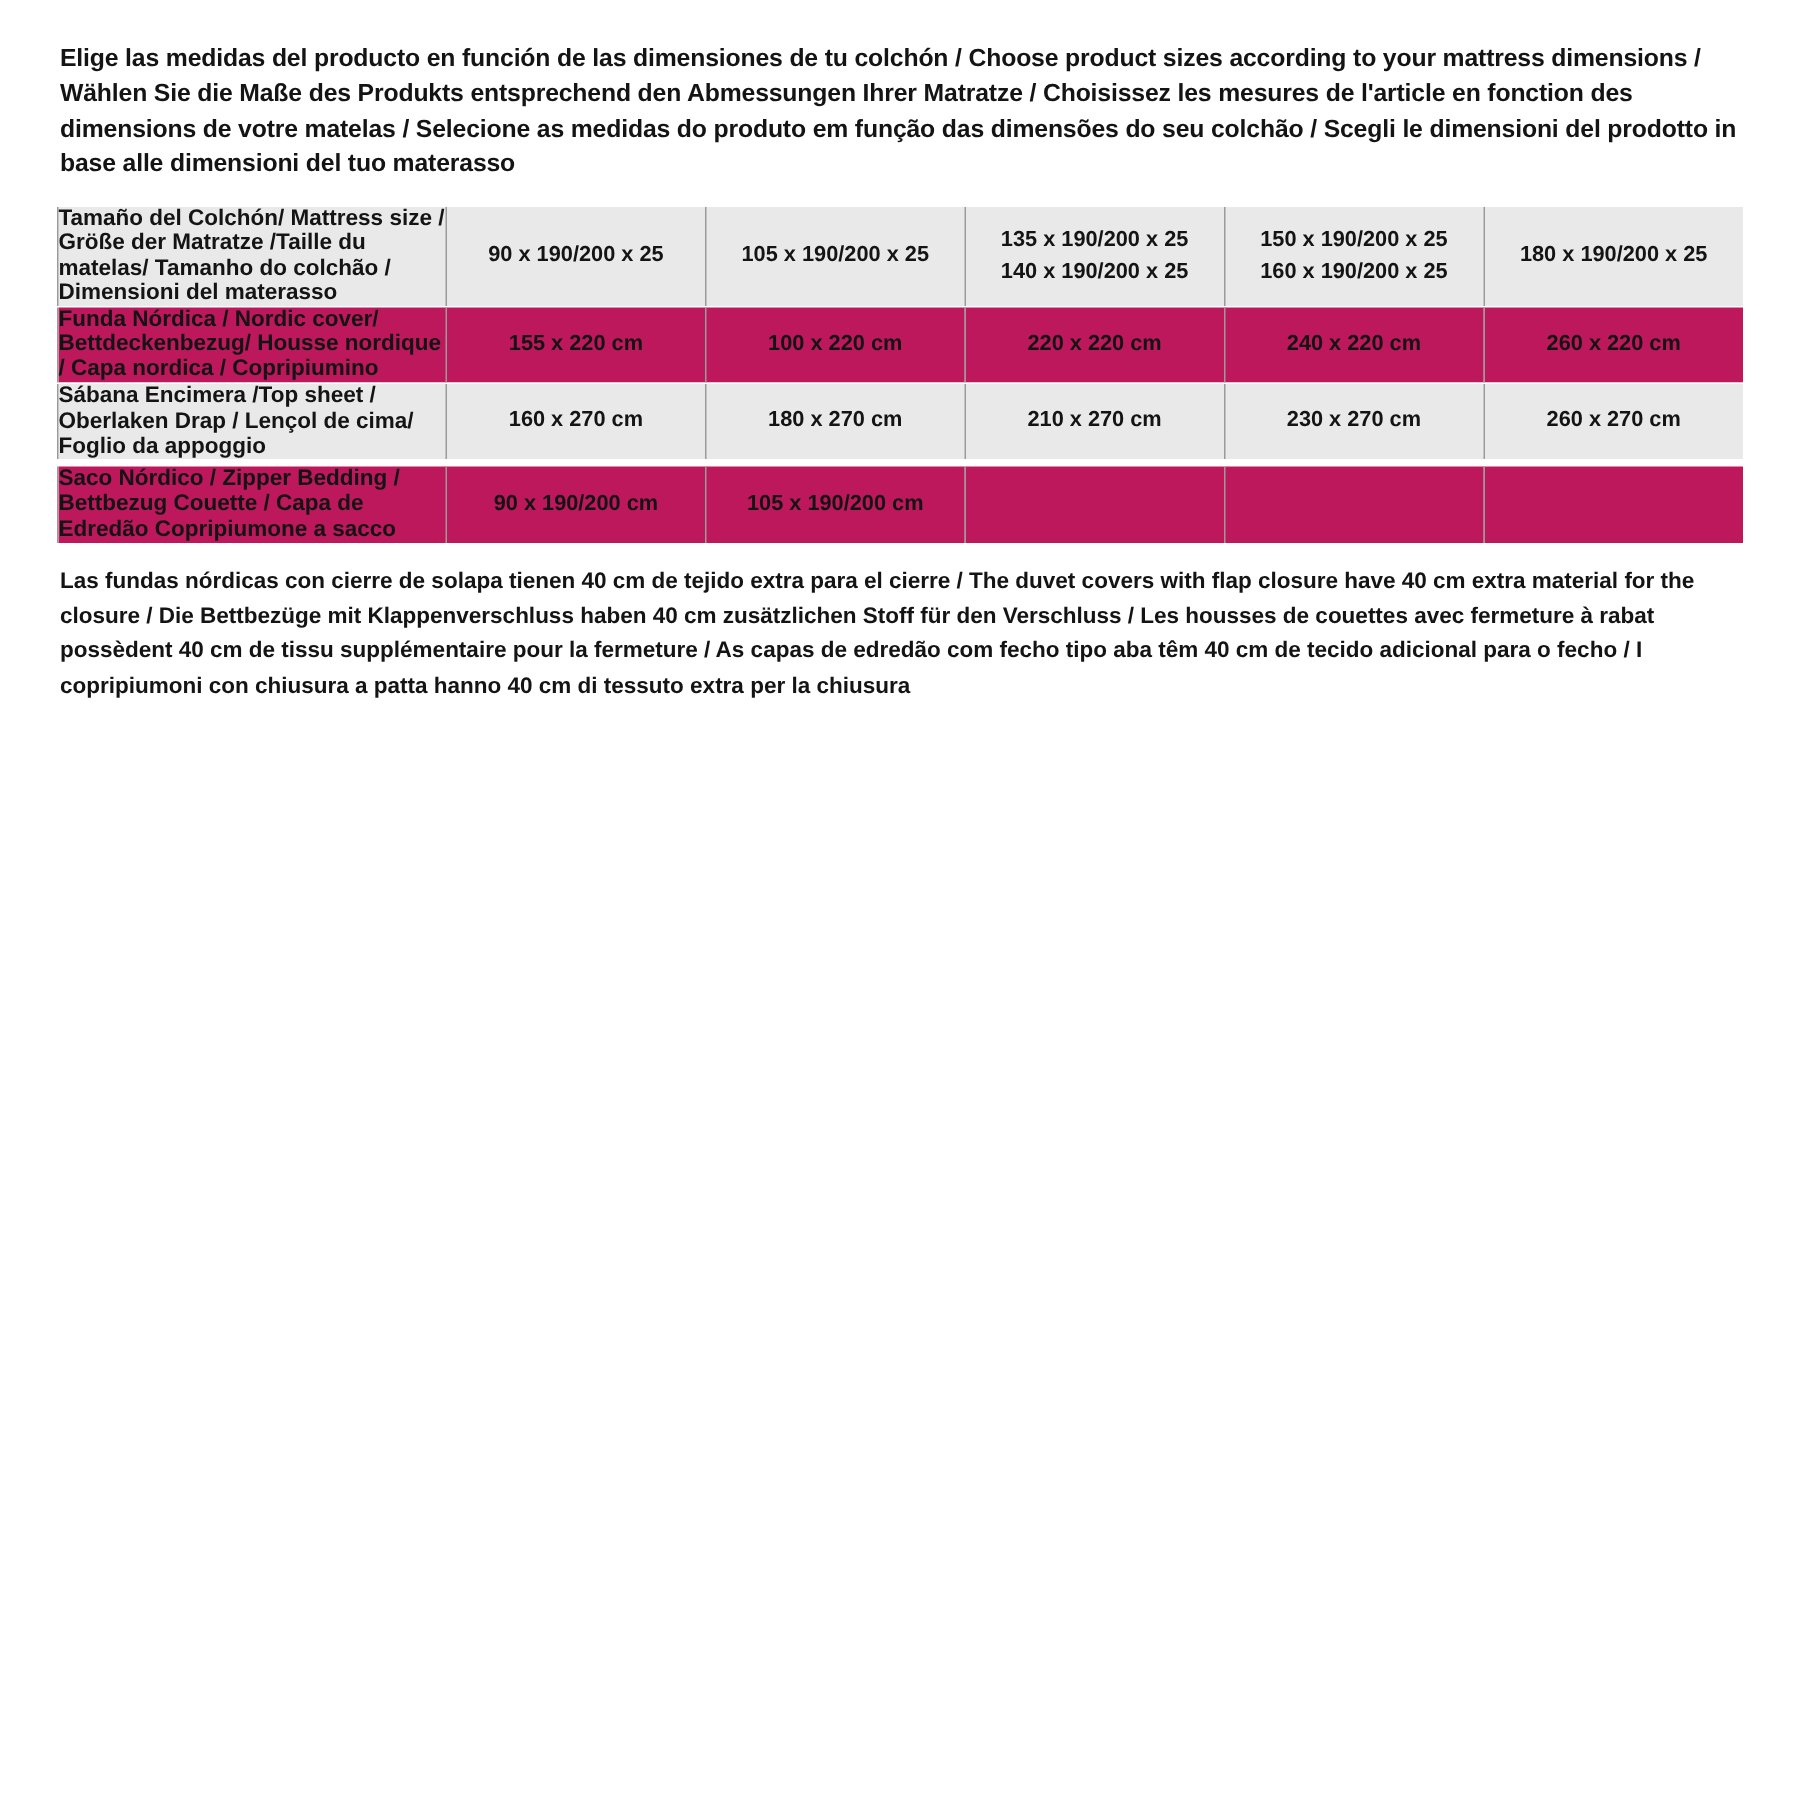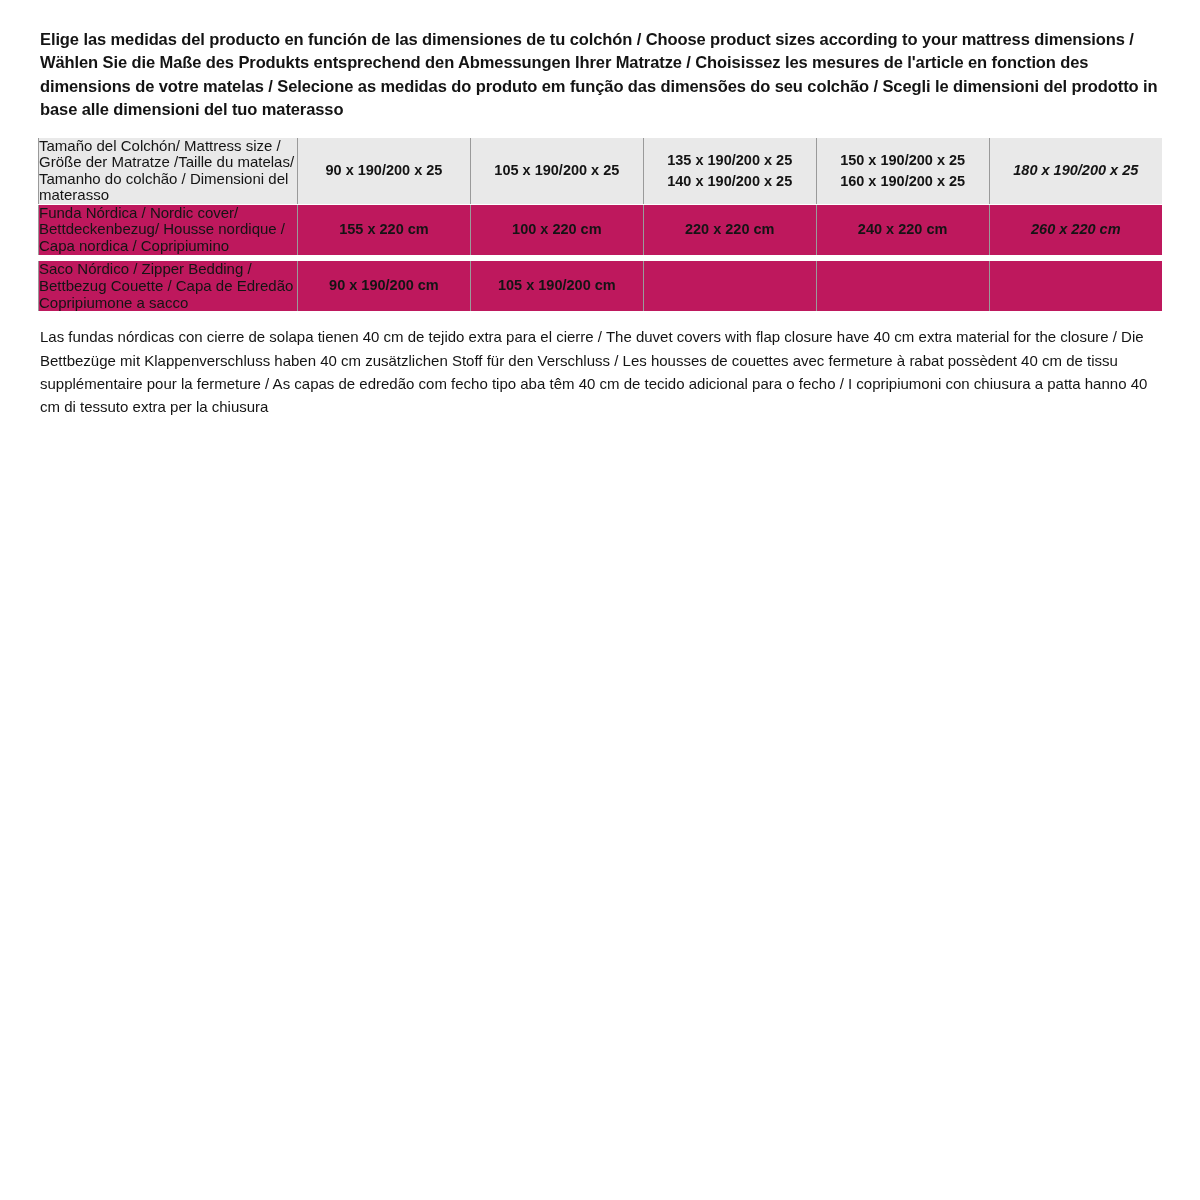"Tamaño del Colchón/ Mattress size" td.label { font-weight: normal -> bold }
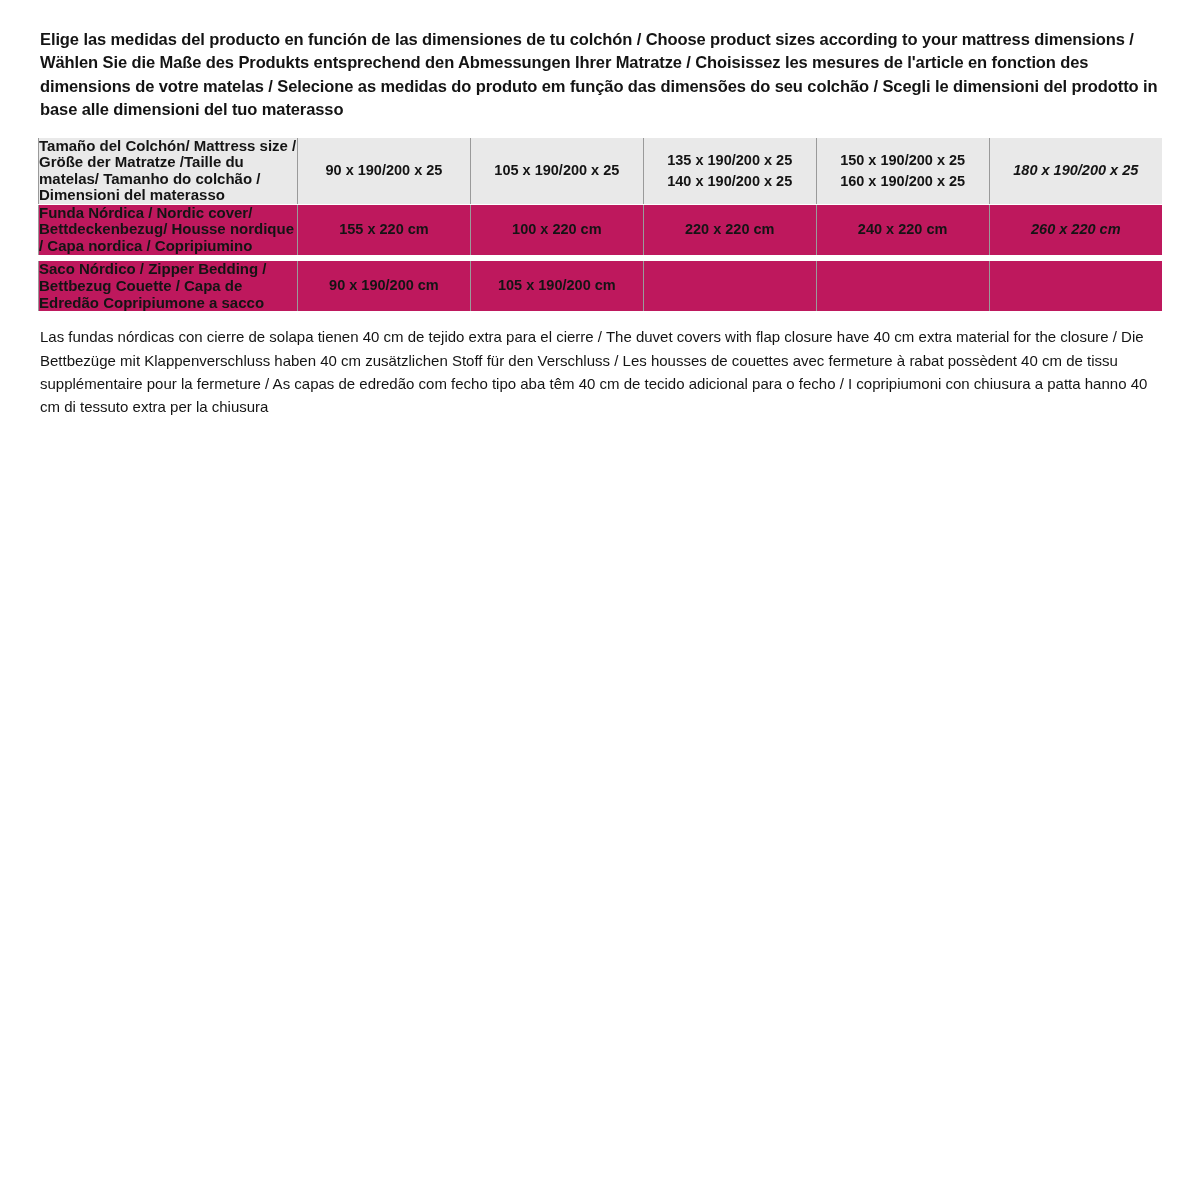"180 x 190/200 x 25" td.val:last-child { font-style: italic -> none }
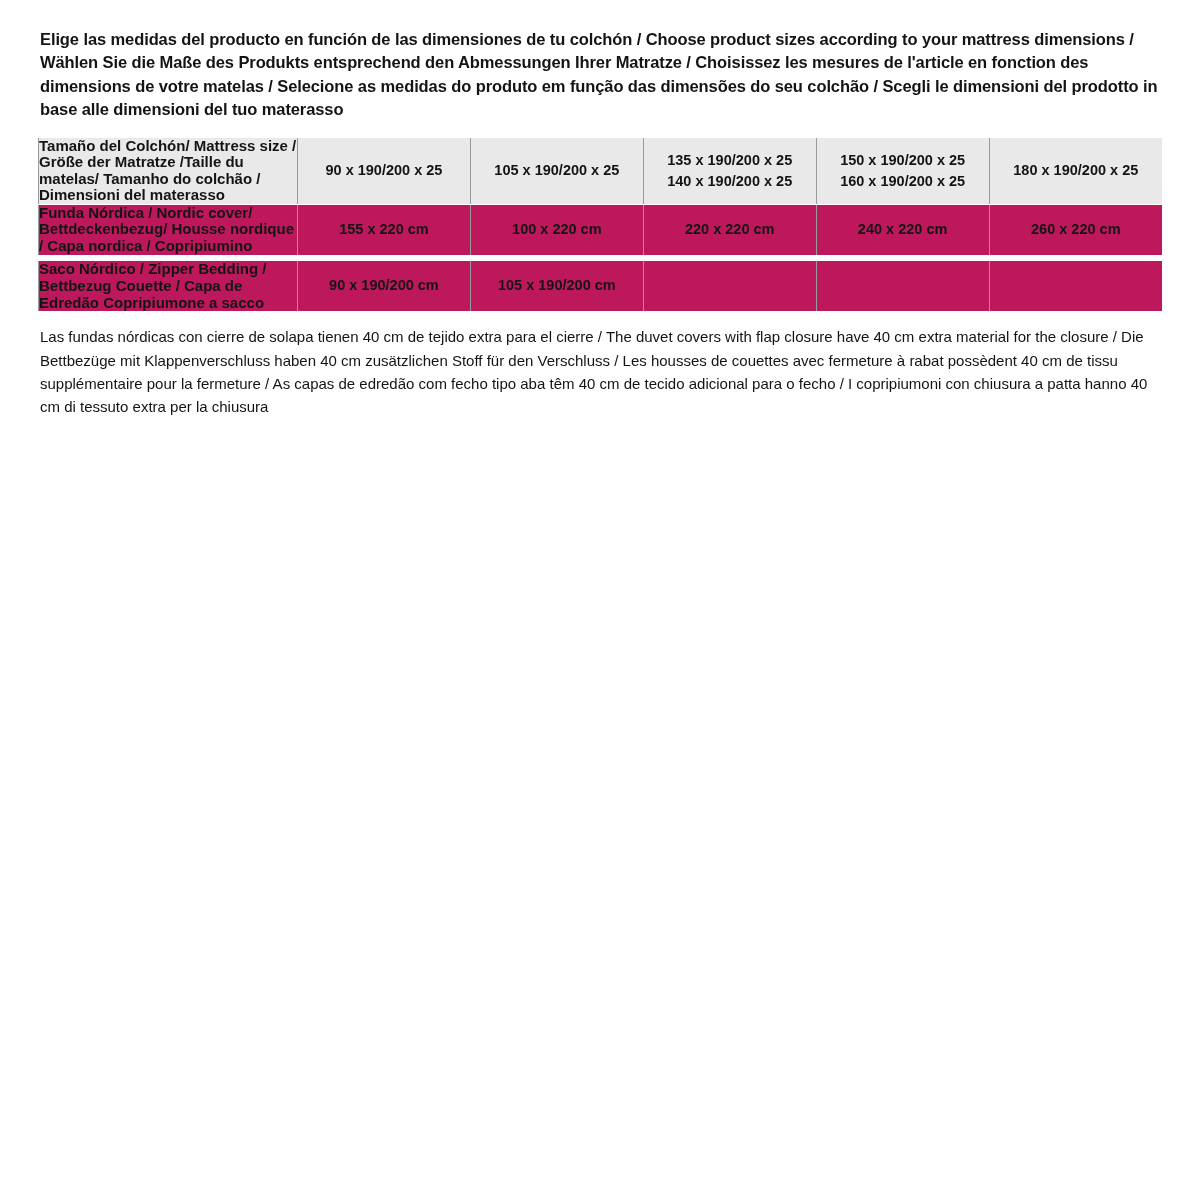"Sábana Encimera /Top sheet /" tr.shaded { html: none -> <tr> <td>Sábana Encimera /Top sheet / Oberlaken Drap / Lençol de cima/ Foglio da appoggio</td> <td>160 x 270 cm</td> <td>180 x 270 cm</td> <td>210 x 270 cm</td> <td>230 x 270 cm</td> <td>260 x 270 cm</td> </tr> }
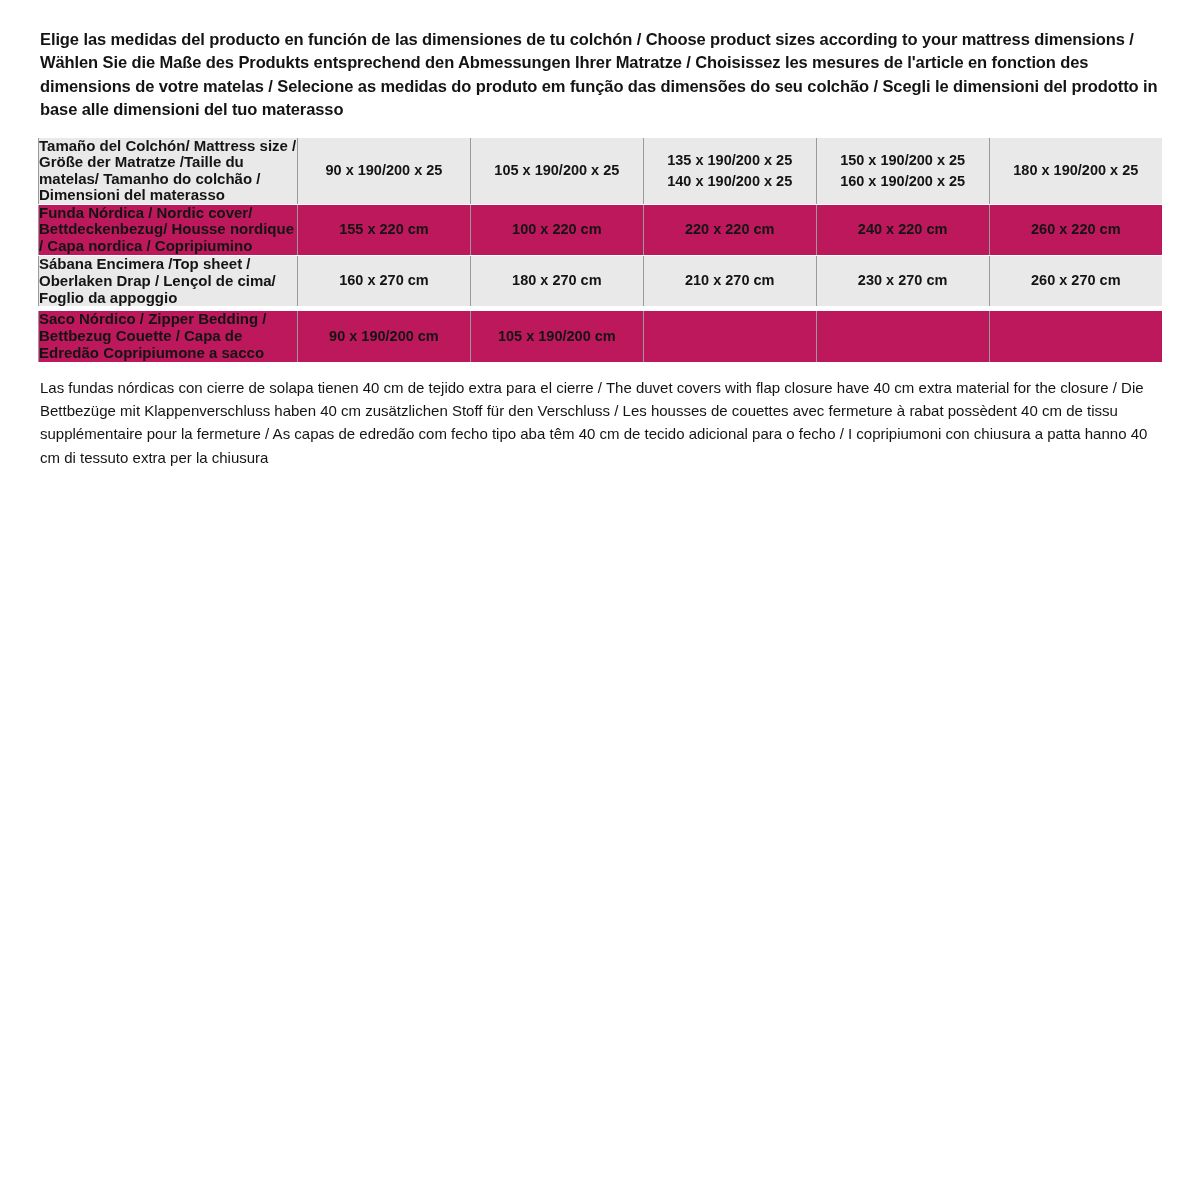"Las fundas nórdicas con cierre" .footnote { font-weight: normal -> bold }
